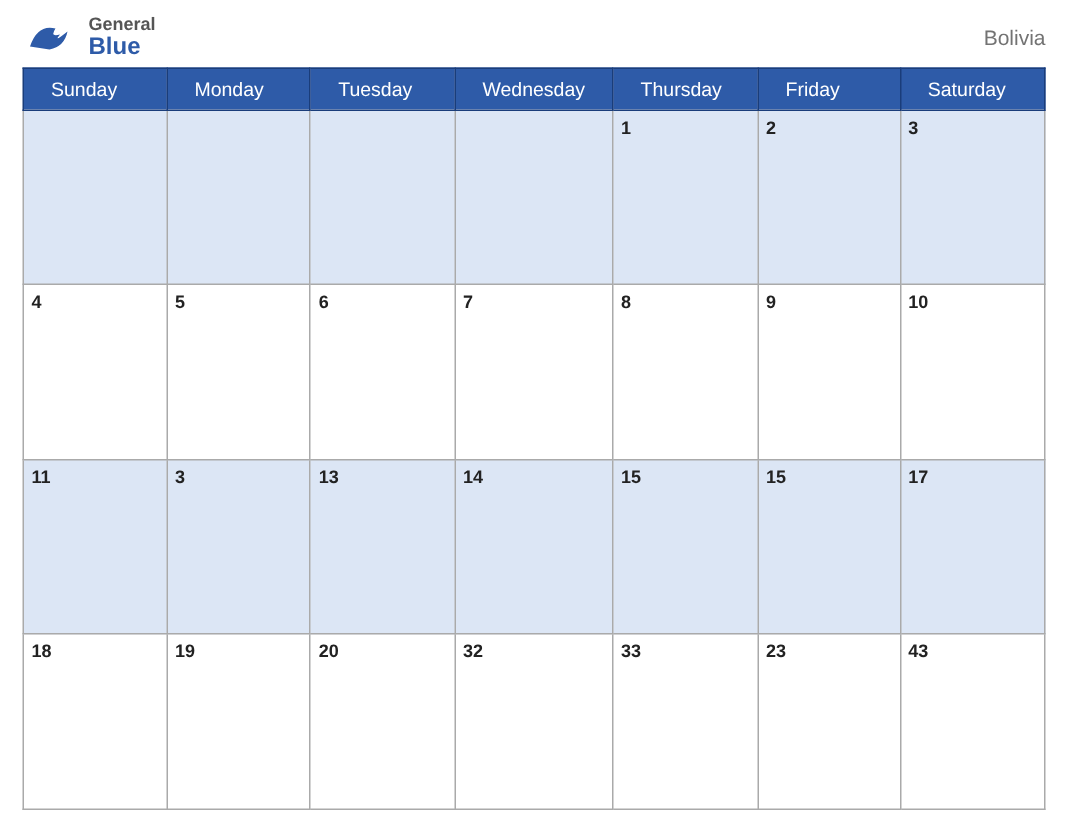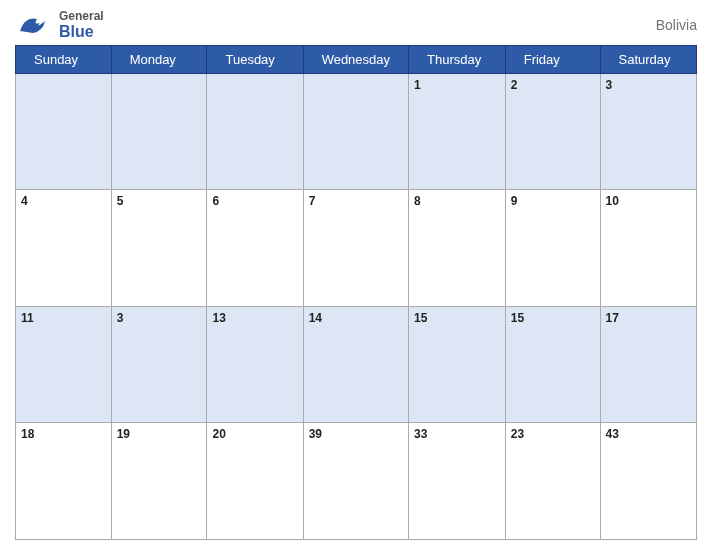"39" span.day-num { text: 39 -> 32 }
